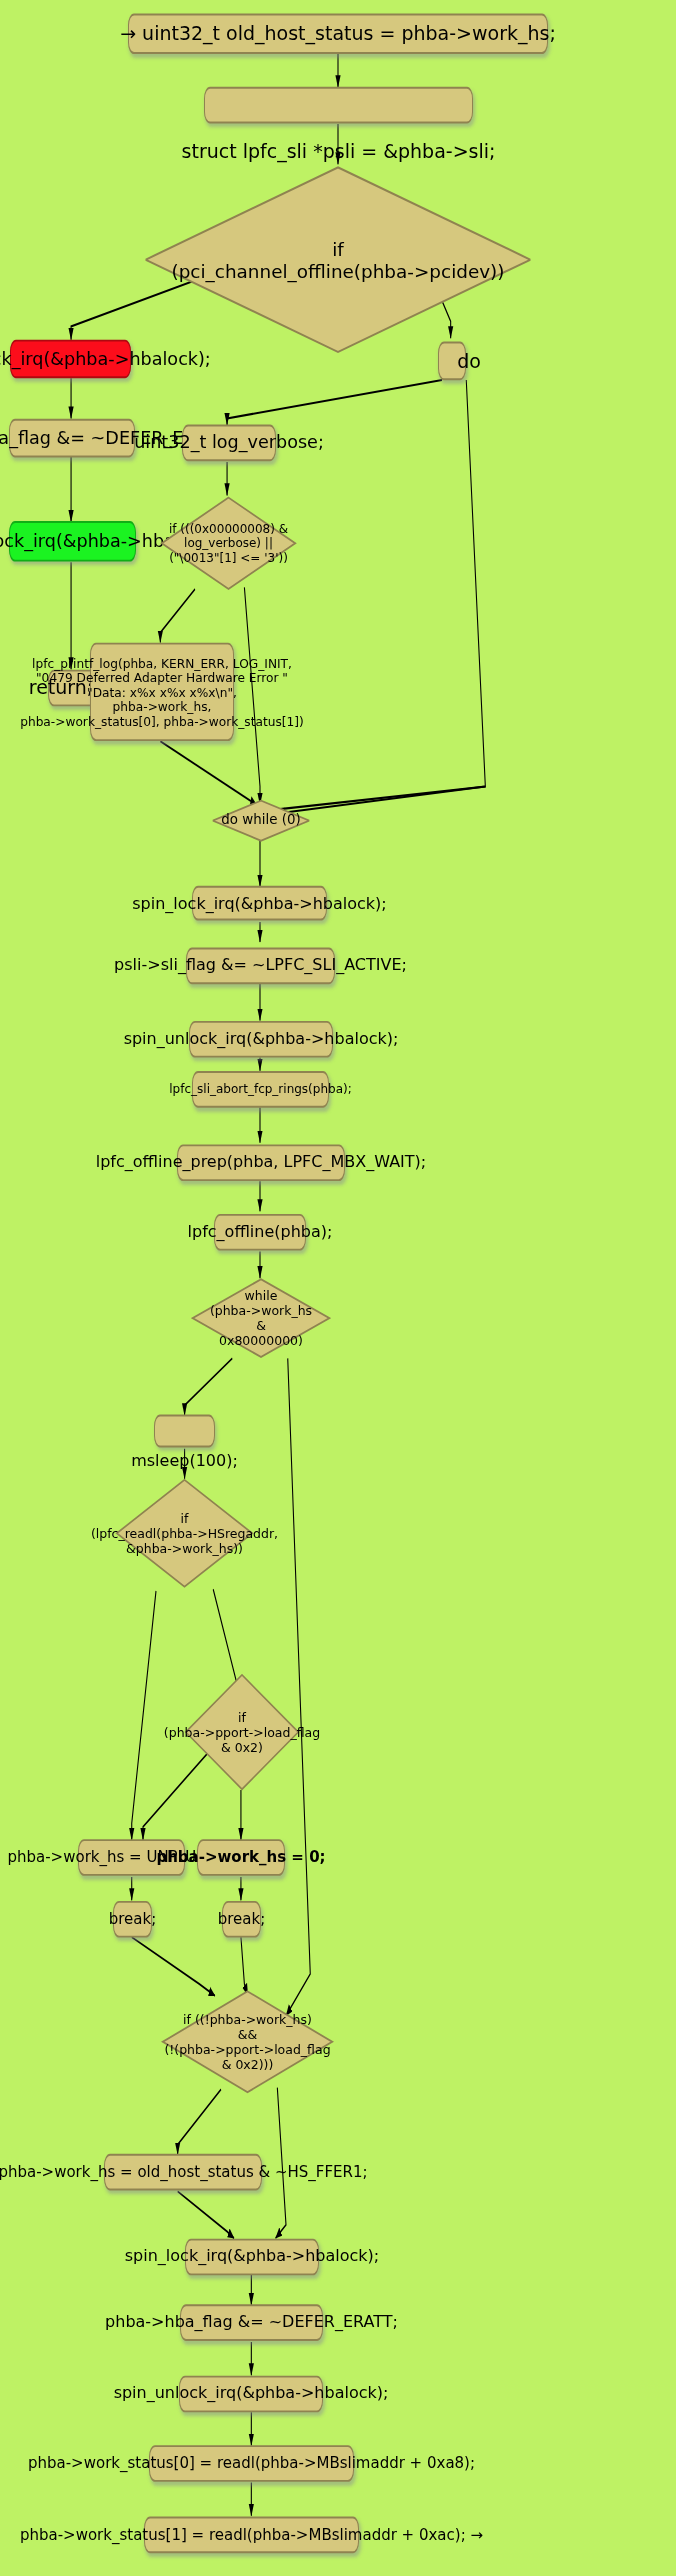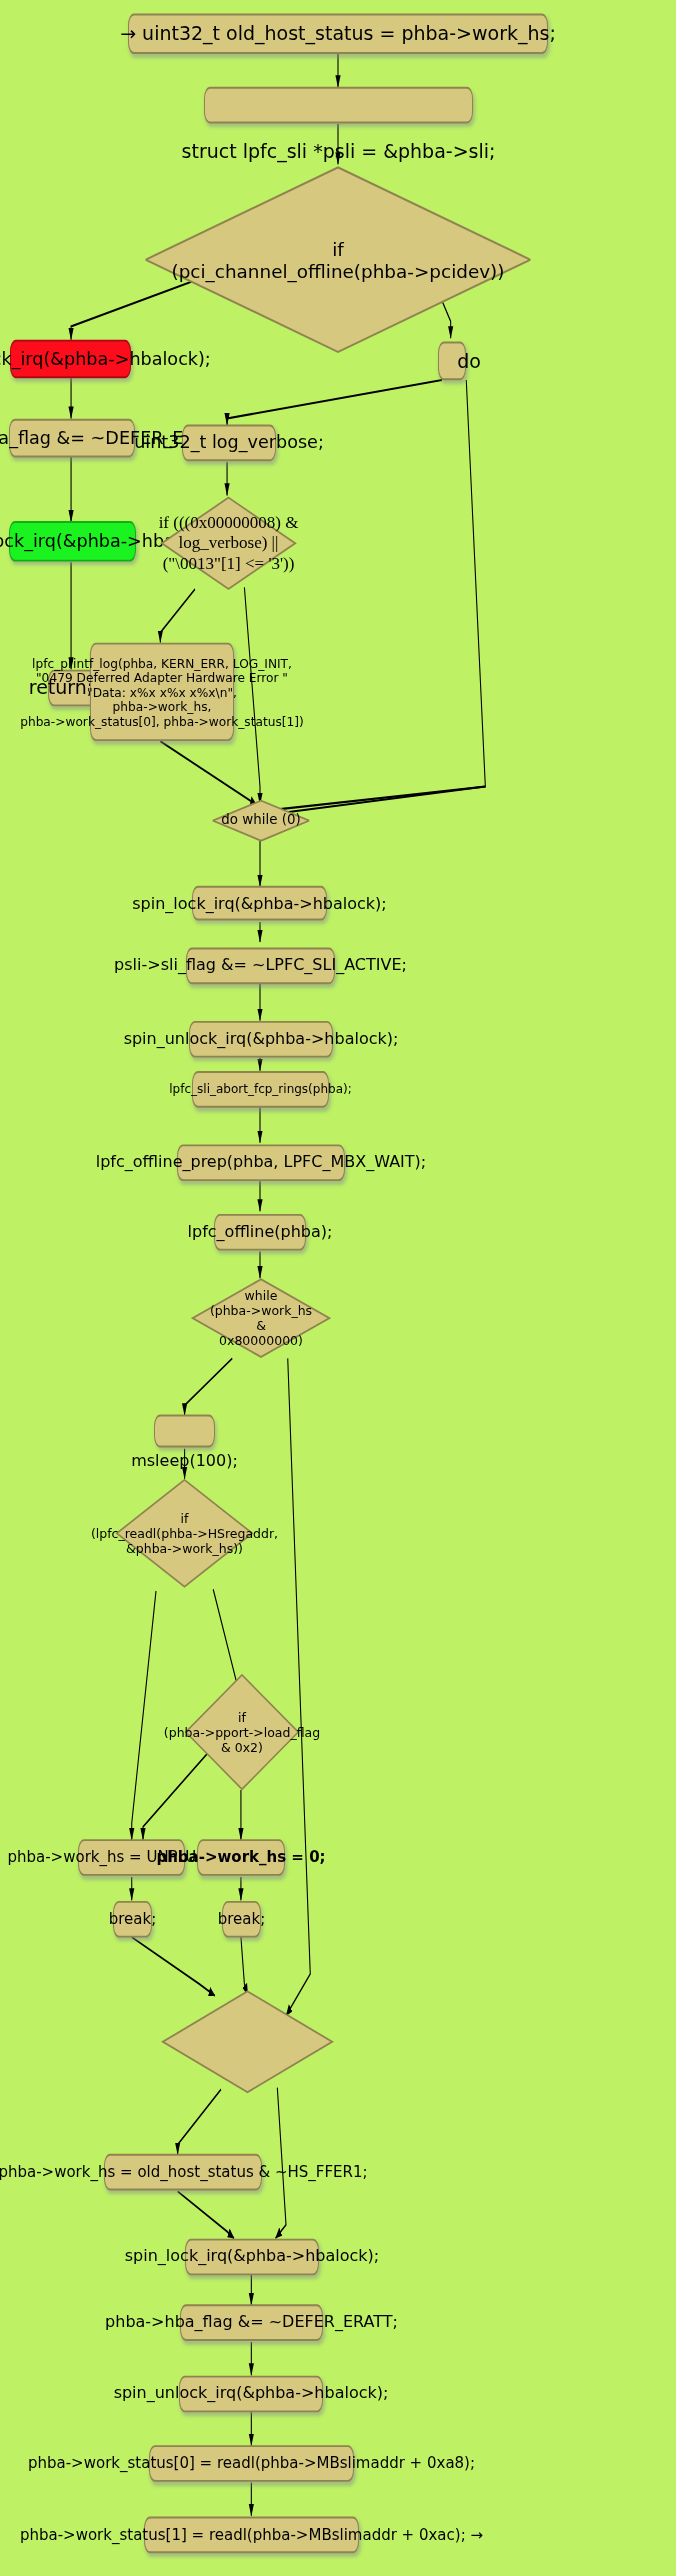"if (((0x00000008) &" span.dtext { font-family: Liberation Serif, serif -> none; font-size: 17px -> 12px }
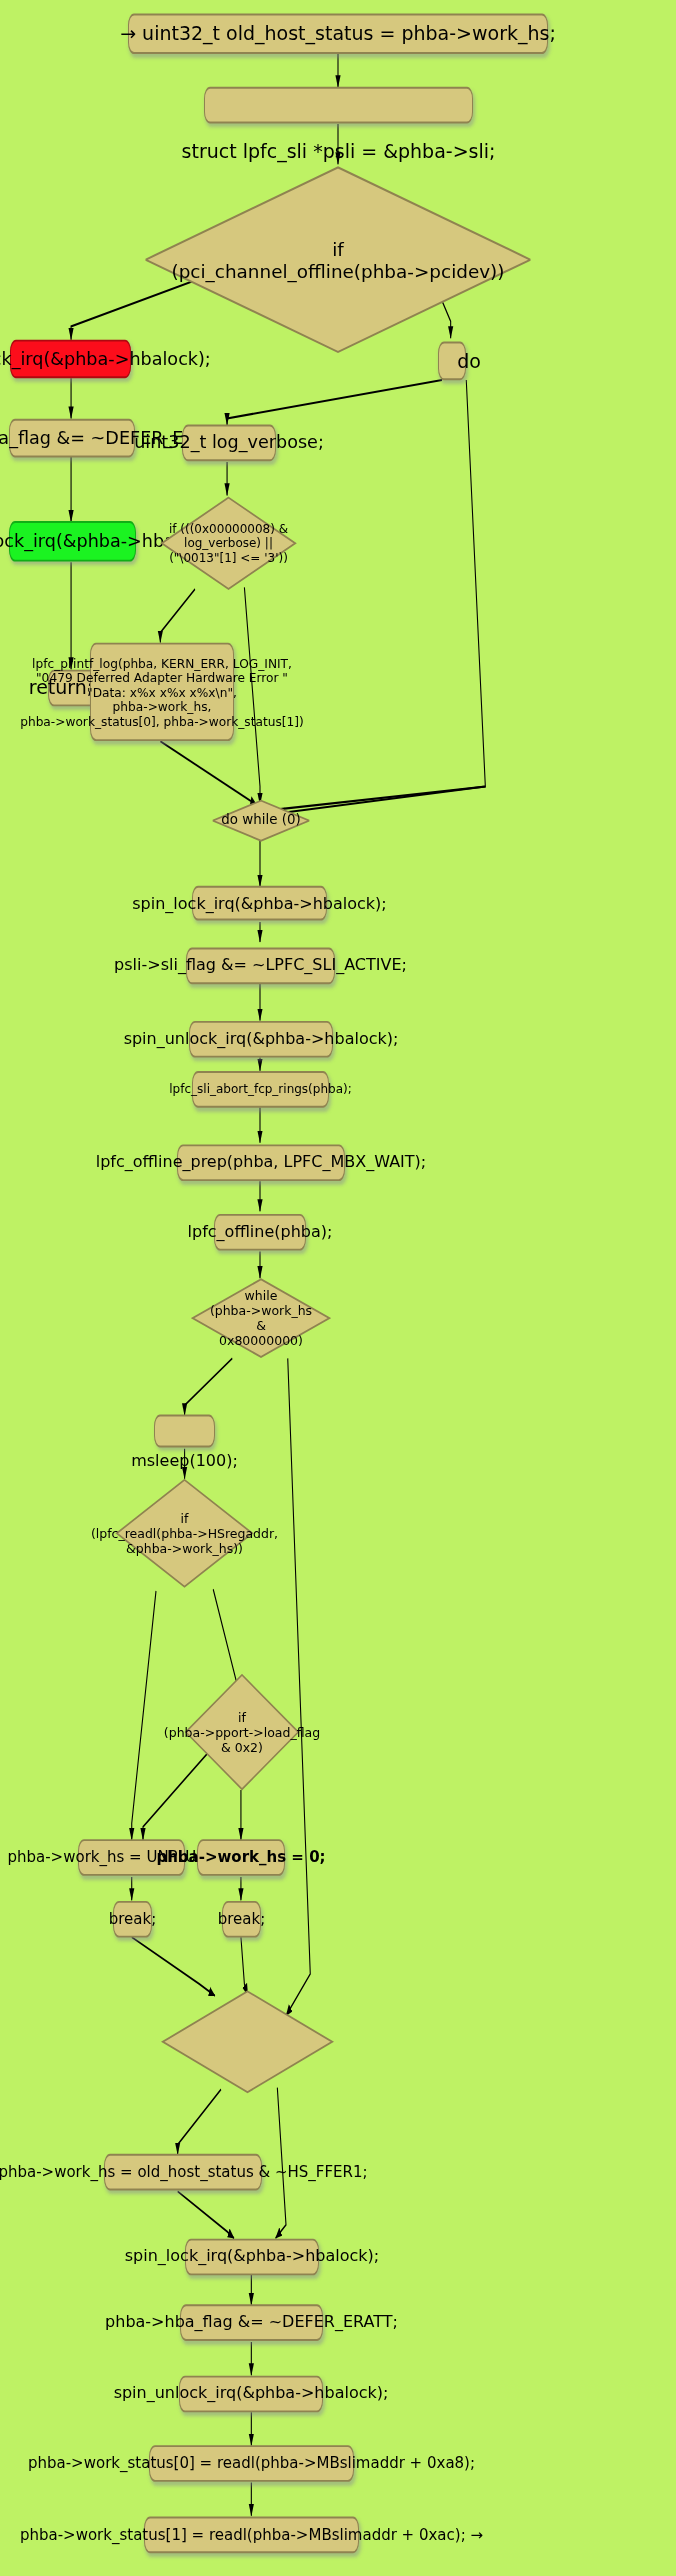"if ((!phba->work_hs)" span.dtext { html: none -> <span>if ((!phba-&gt;work_hs) &amp;&amp; (!(phba-&gt;pport-&gt;load_flag &amp; 0x2)))</span> }
